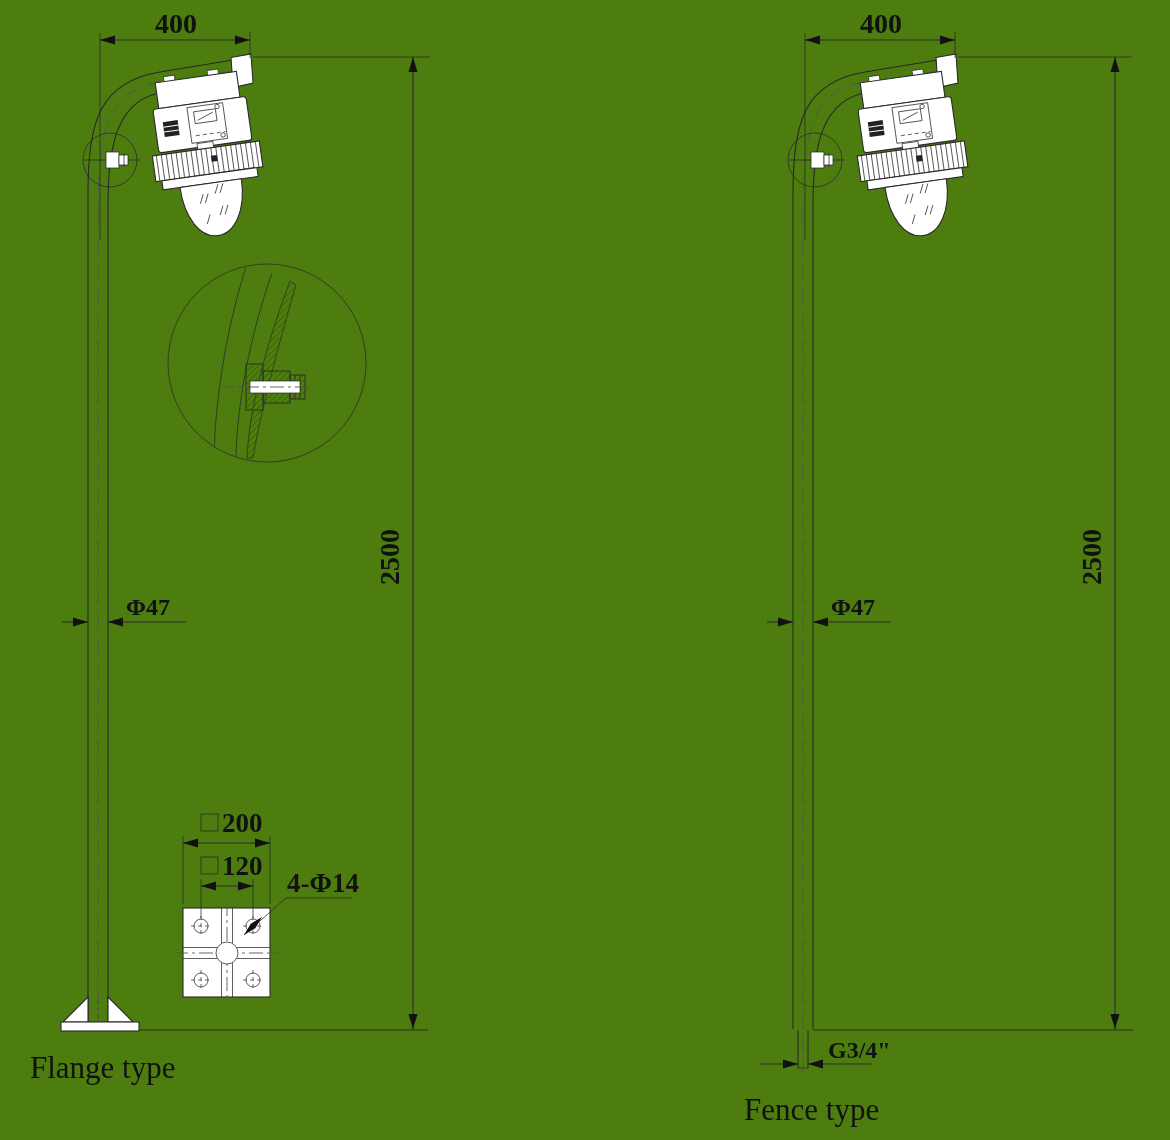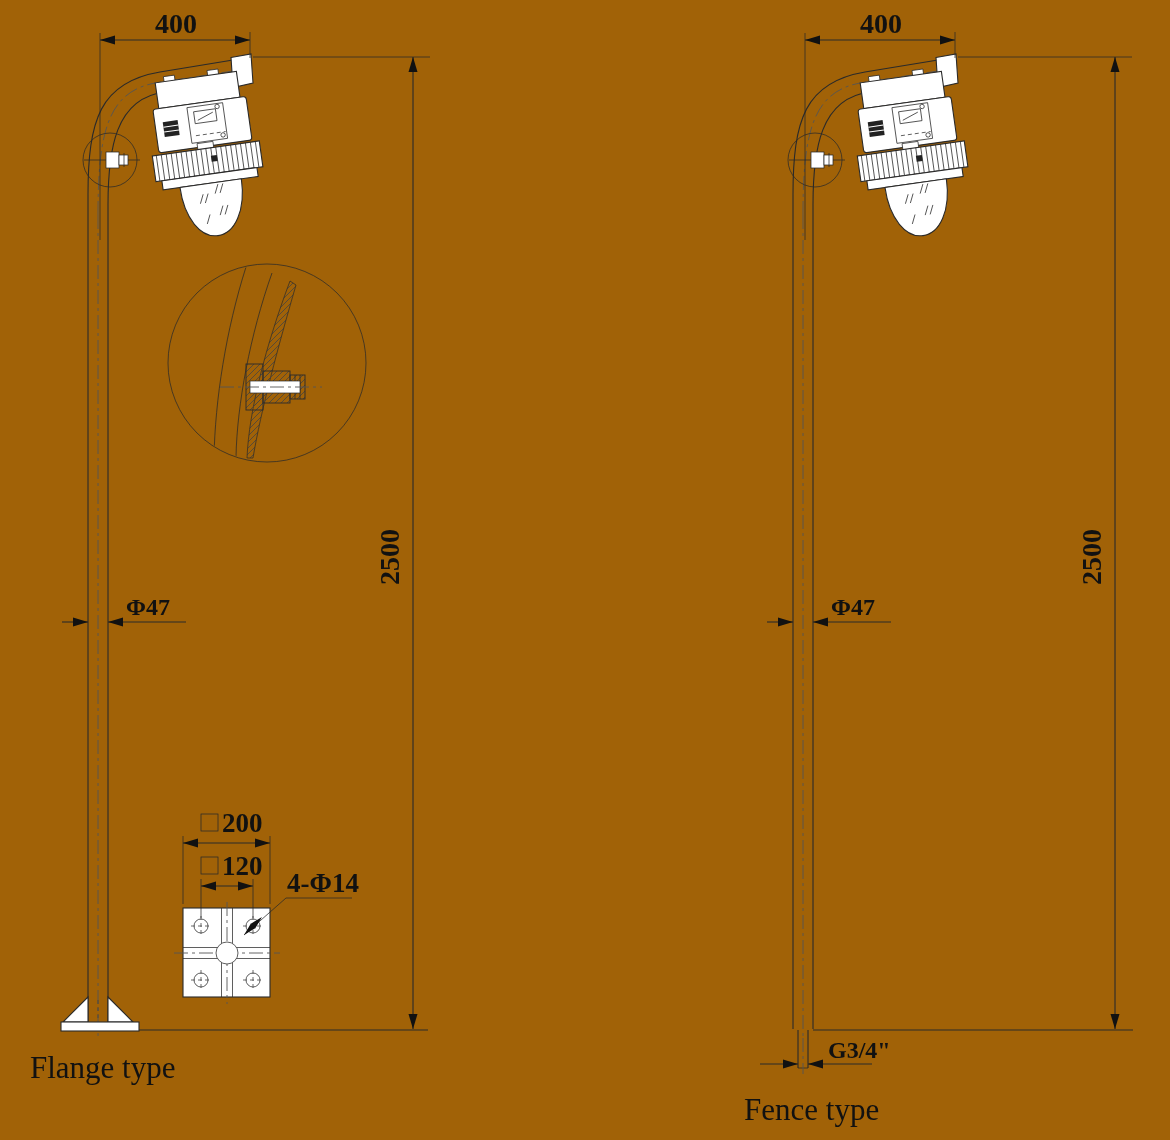"400" .canvas-wrap { background: #a16207 -> #4d7c0f }
